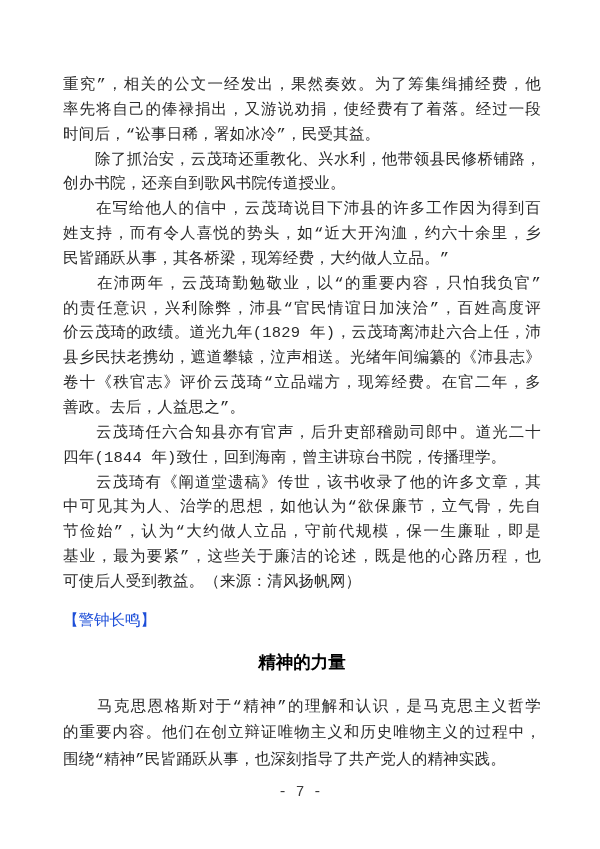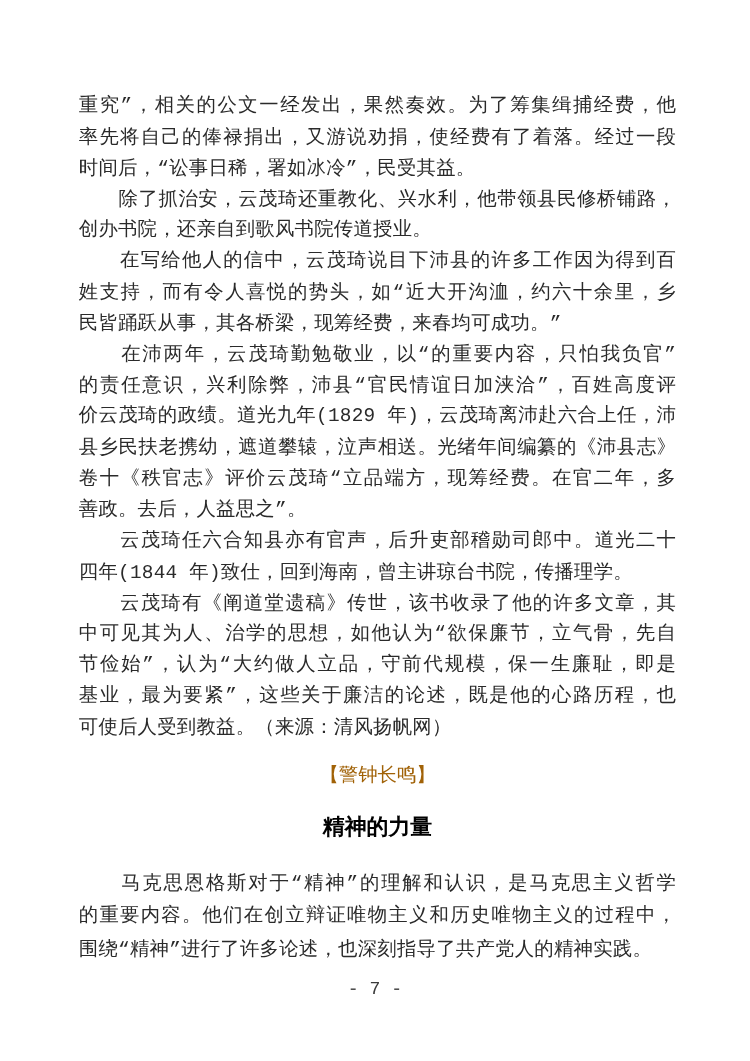"民皆踊跃从事，其各桥梁，现筹经费，来春均可成功。”" div.line { text: 来春均可成功 -> 大约做人立品 }
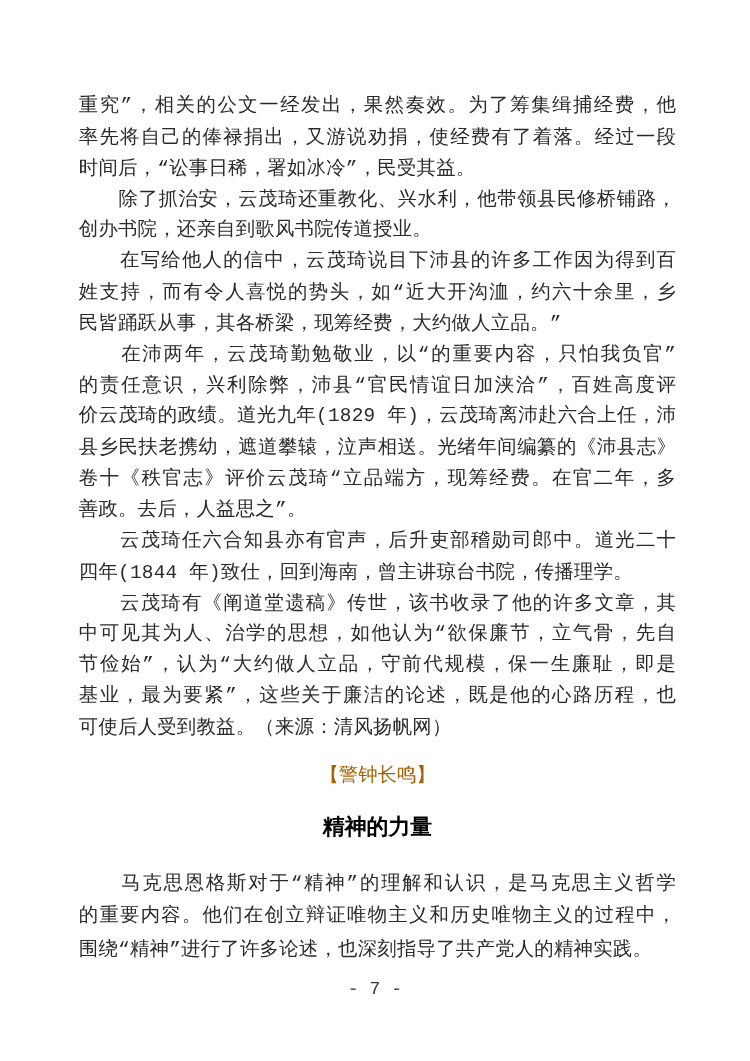"【警钟长鸣】" .section-label { color: #a16207 -> #1d4ed8; text-align: center -> none }
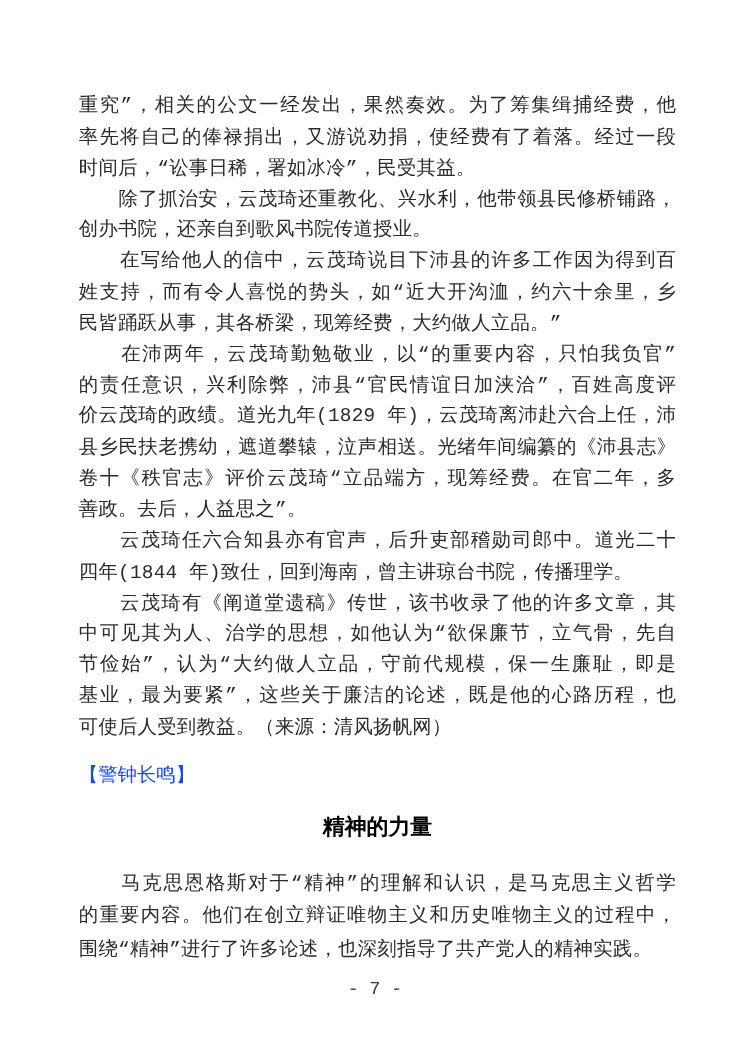"围绕“精神”进行了许多论述，也深刻指导了共产党人的精神实践。" div.line { text: 进行了许多论述 -> 民皆踊跃从事 }
